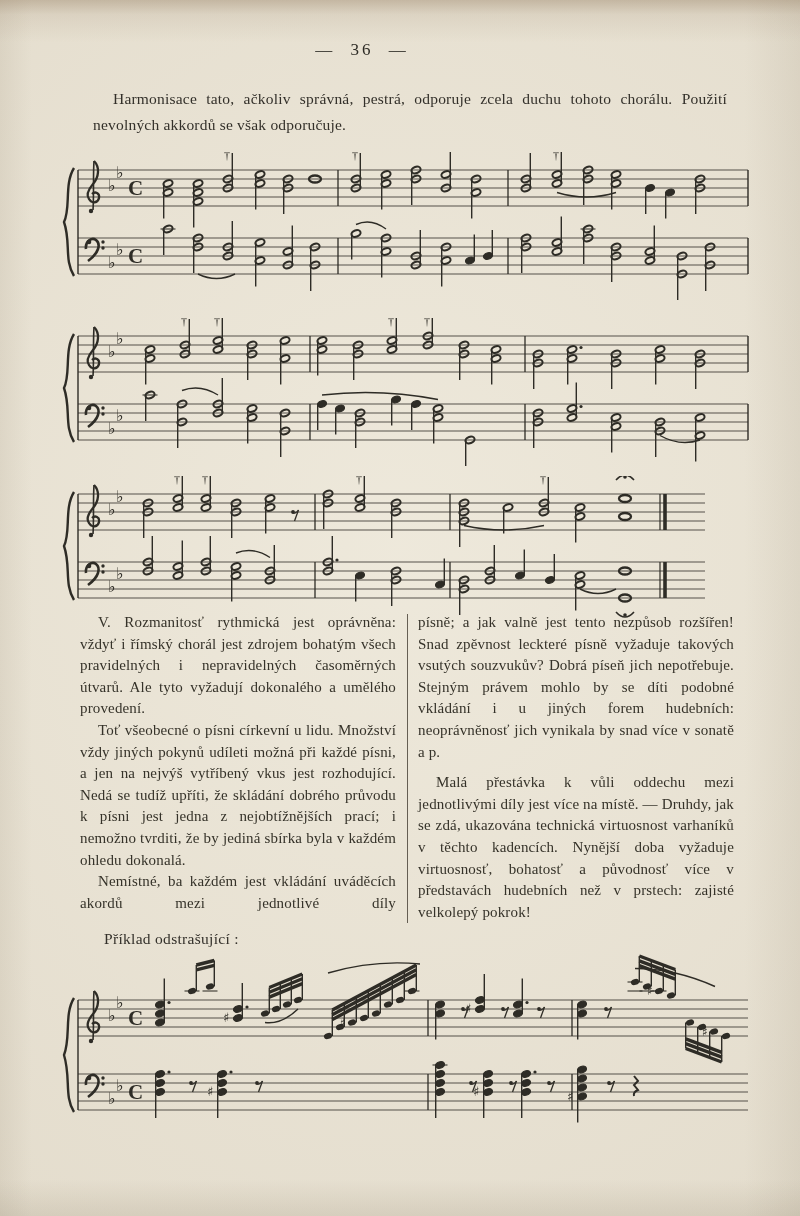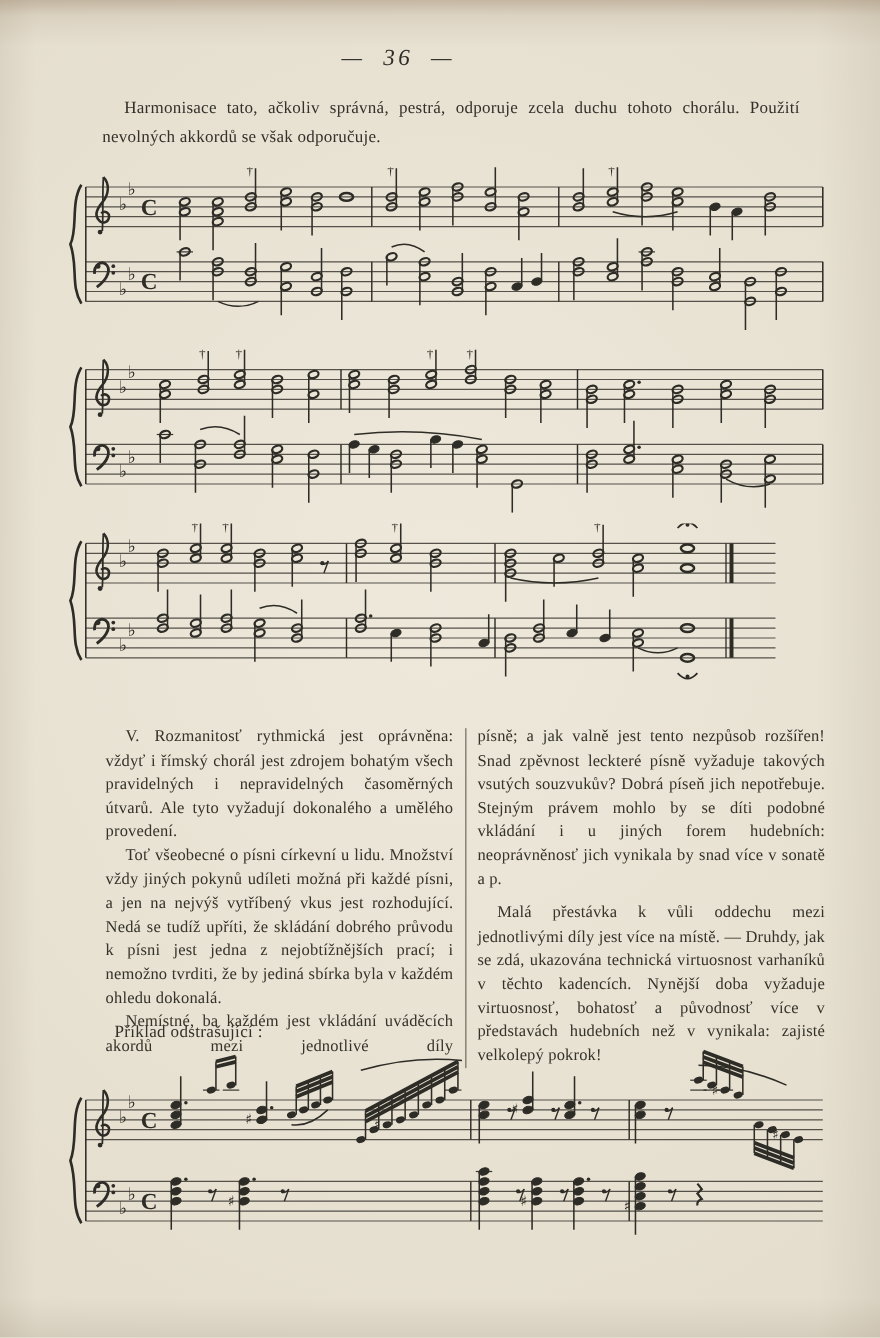"— 36 —" .page-number { font-size: 21px -> 17px; font-style: italic -> none }
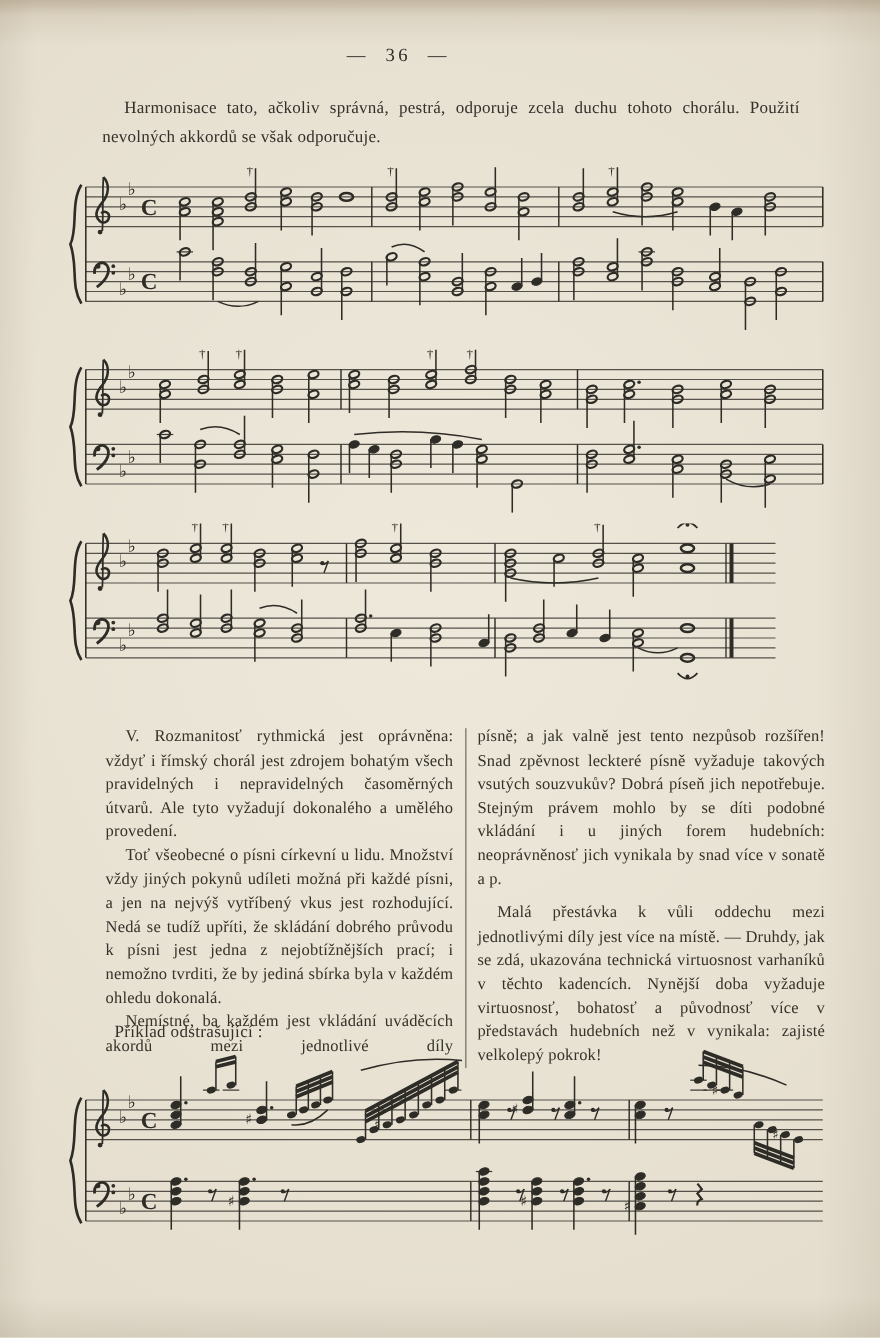"V. Rozmanitosť rythmická jest oprávněna:" .cols { margin-left: 16px -> none; top: 660px -> 612px }
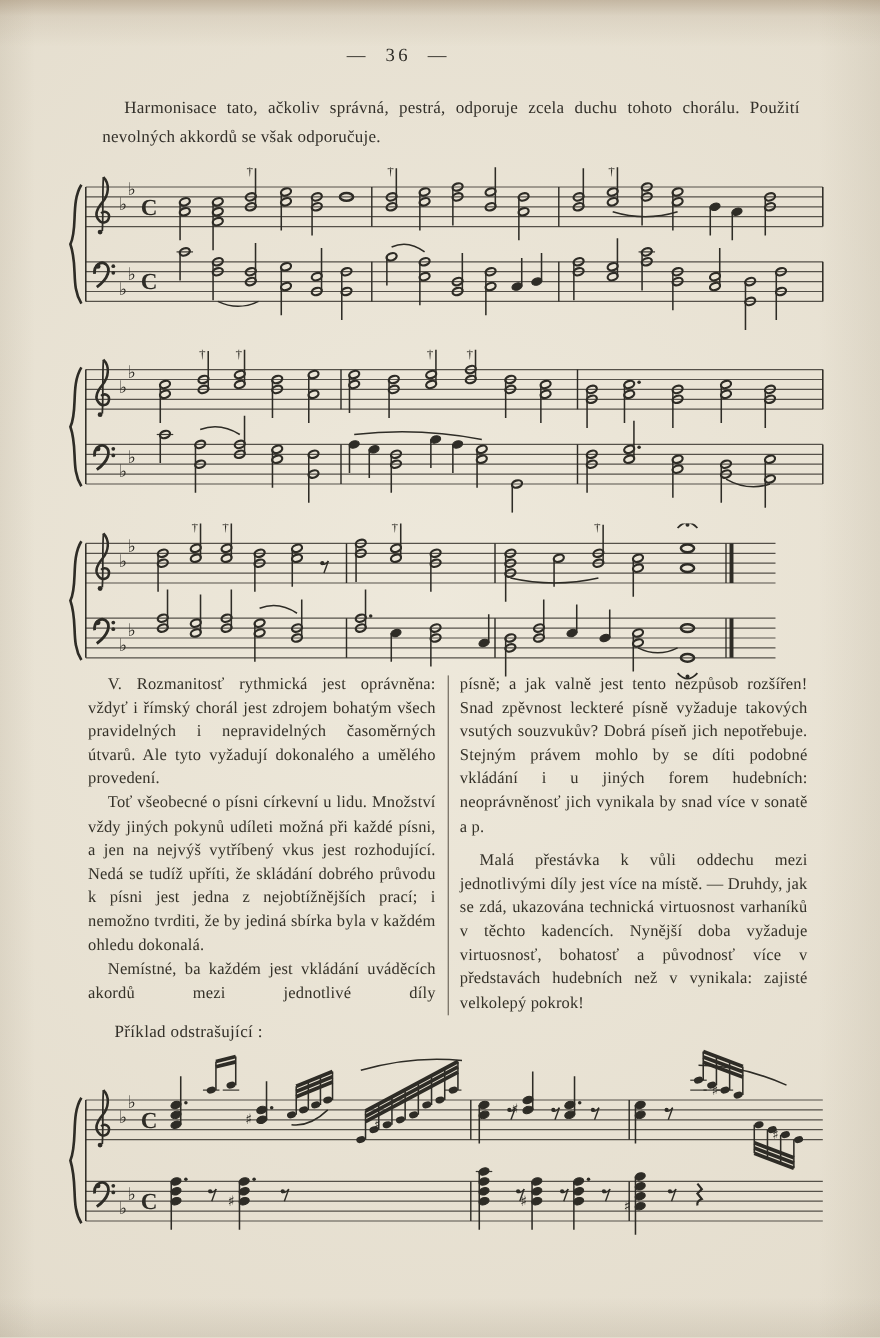"Malá přestávka k vůli oddechu" p.gap-top { text: vynikala -> prstech }
